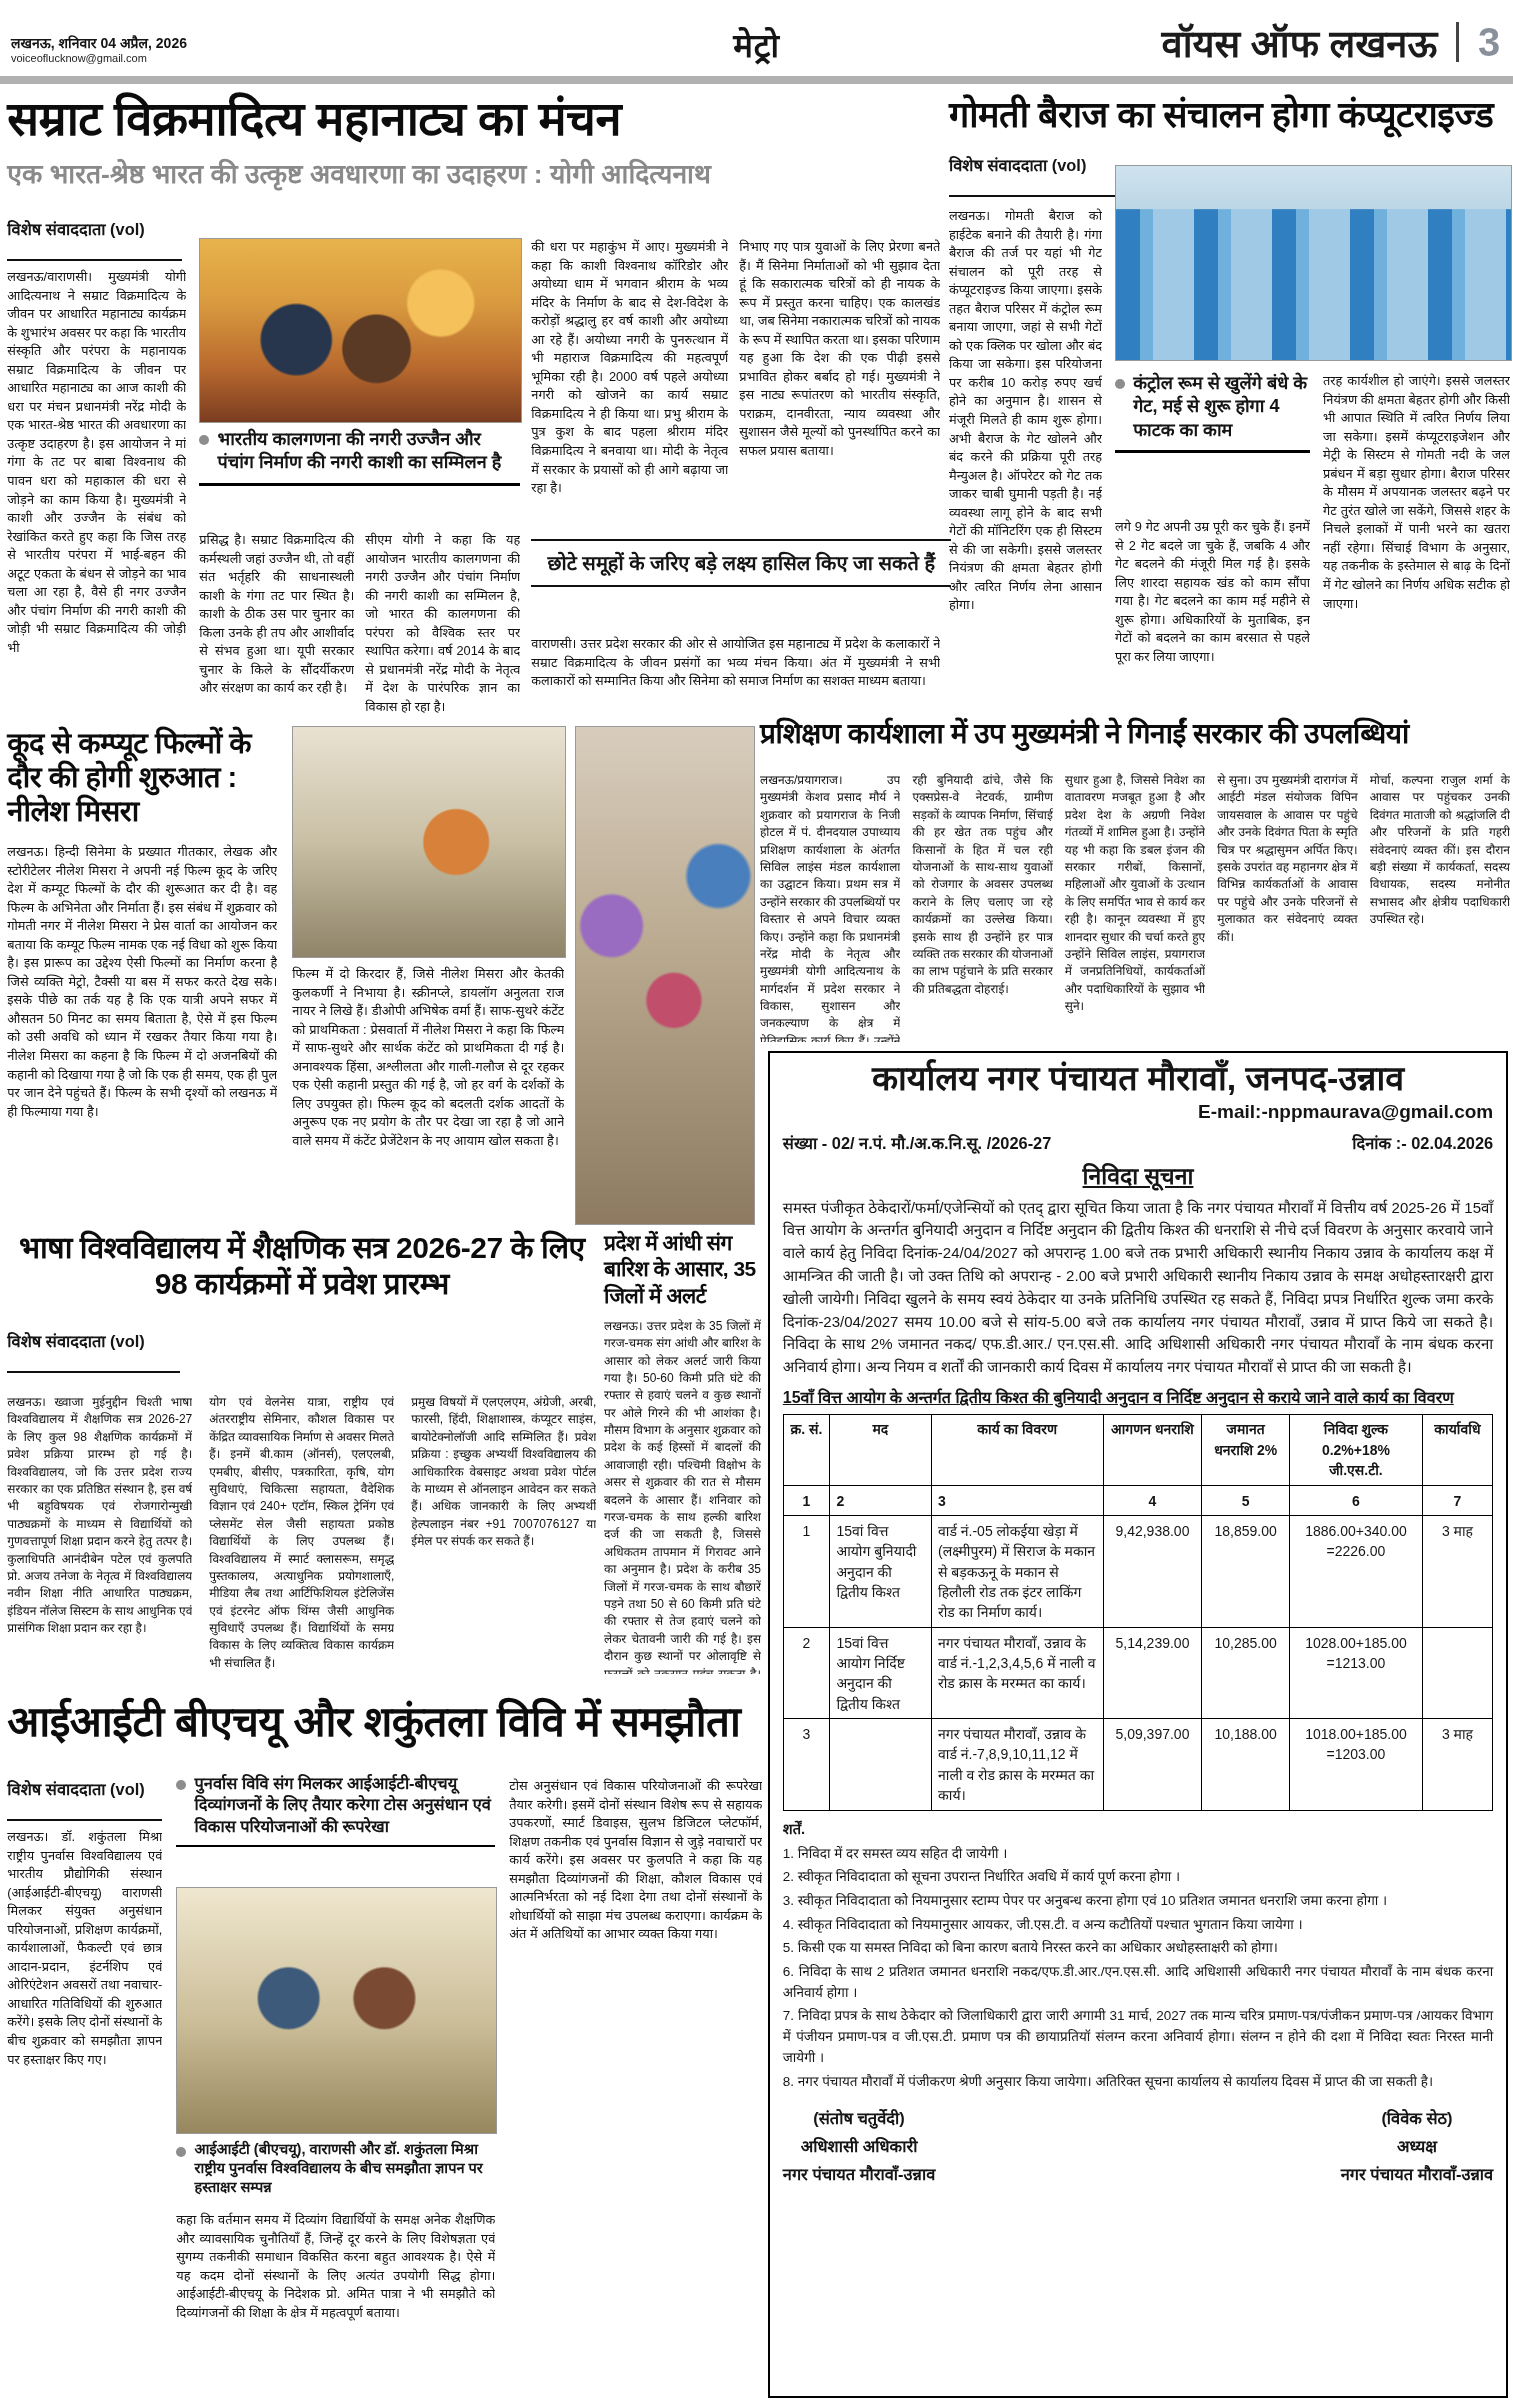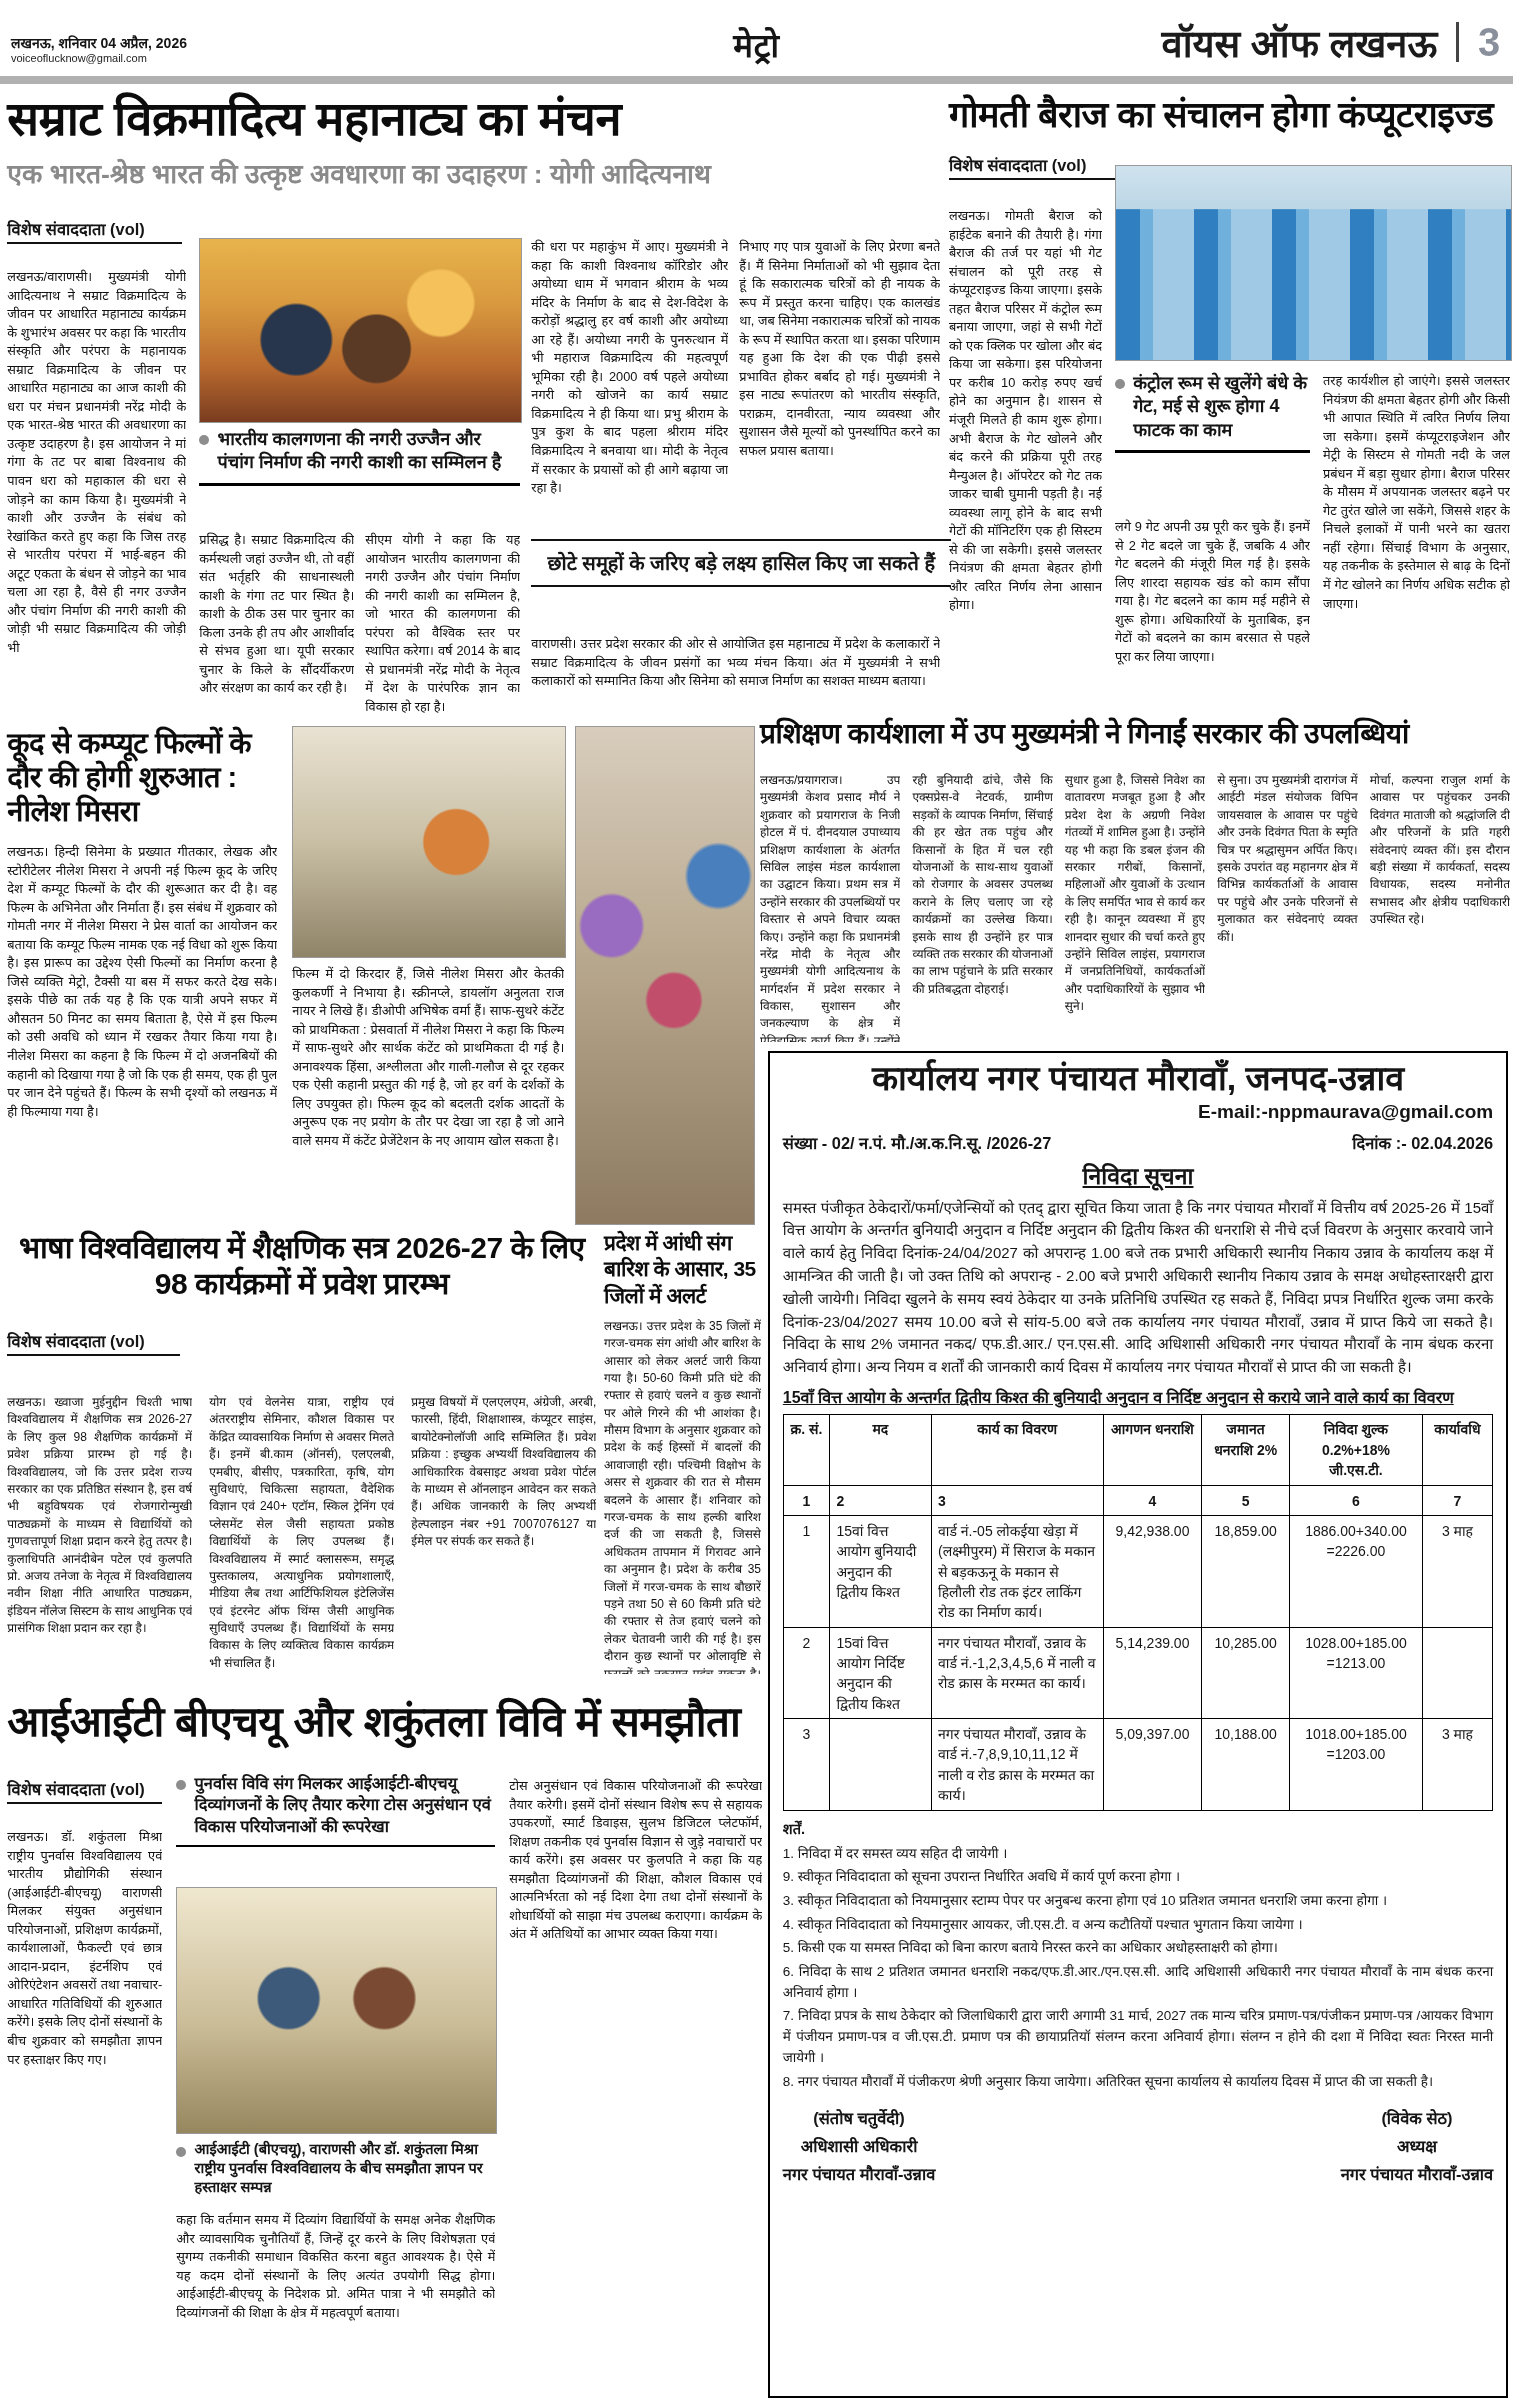"विशेष संवाददाता (vol)" .byline { padding-bottom: 2px -> 19px }
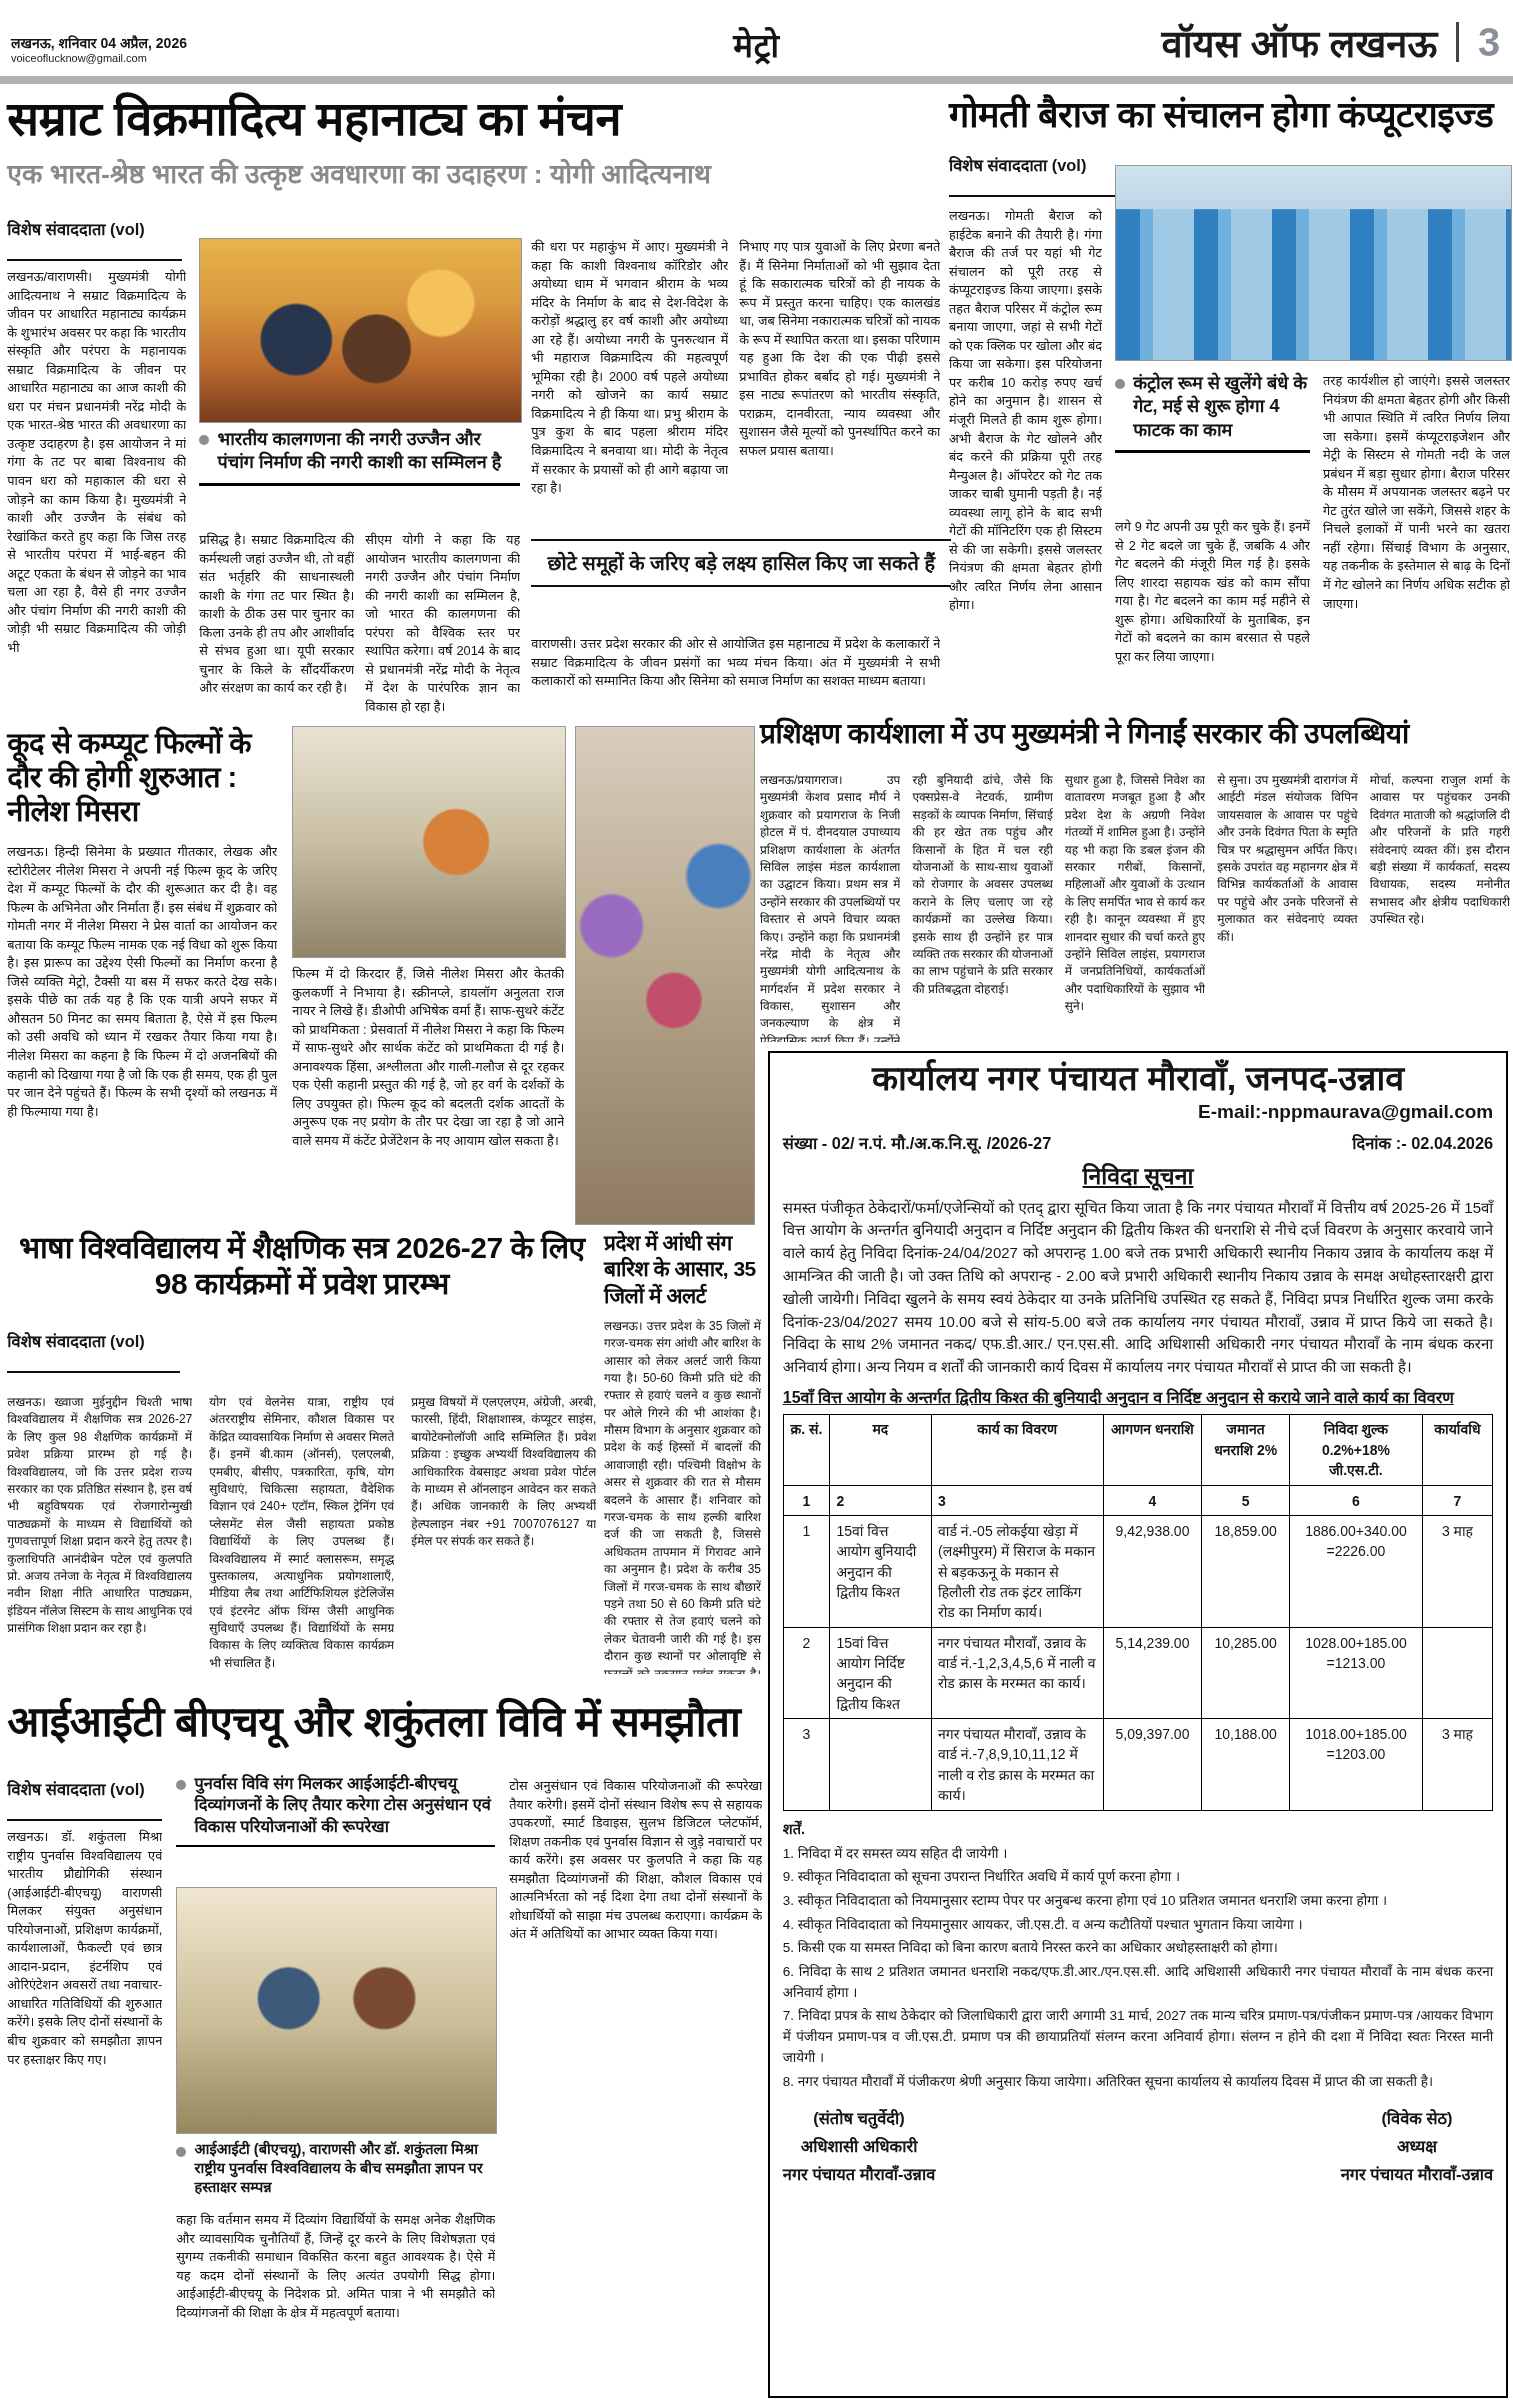"9. स्वीकृत निविदादाता को सूचना" div { text: 9 -> 2 }
